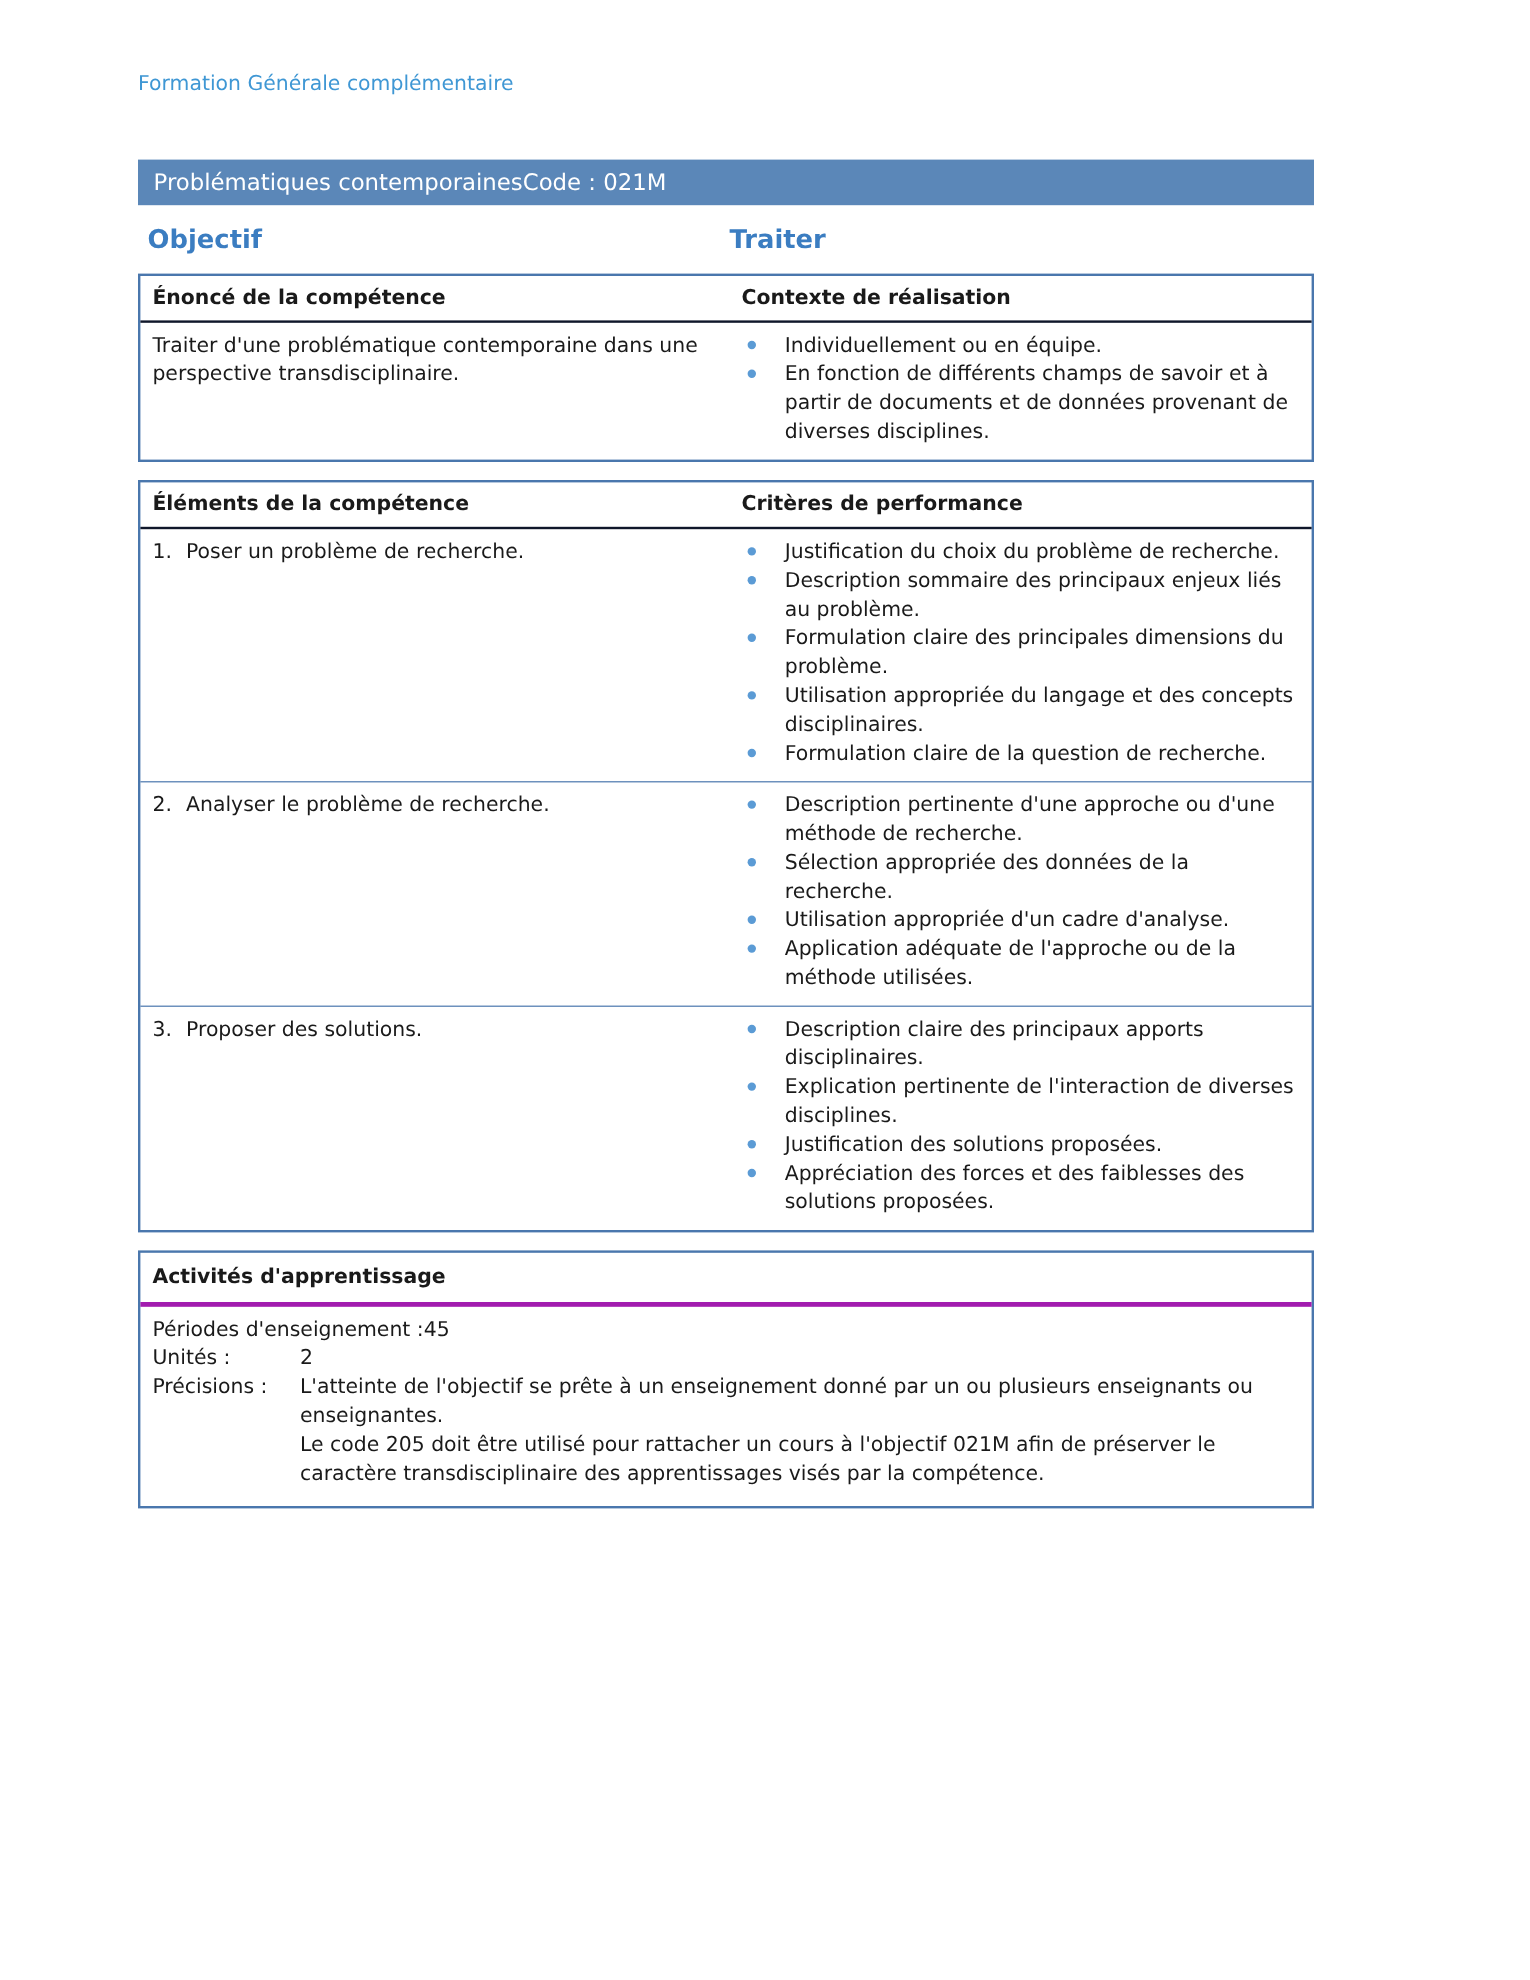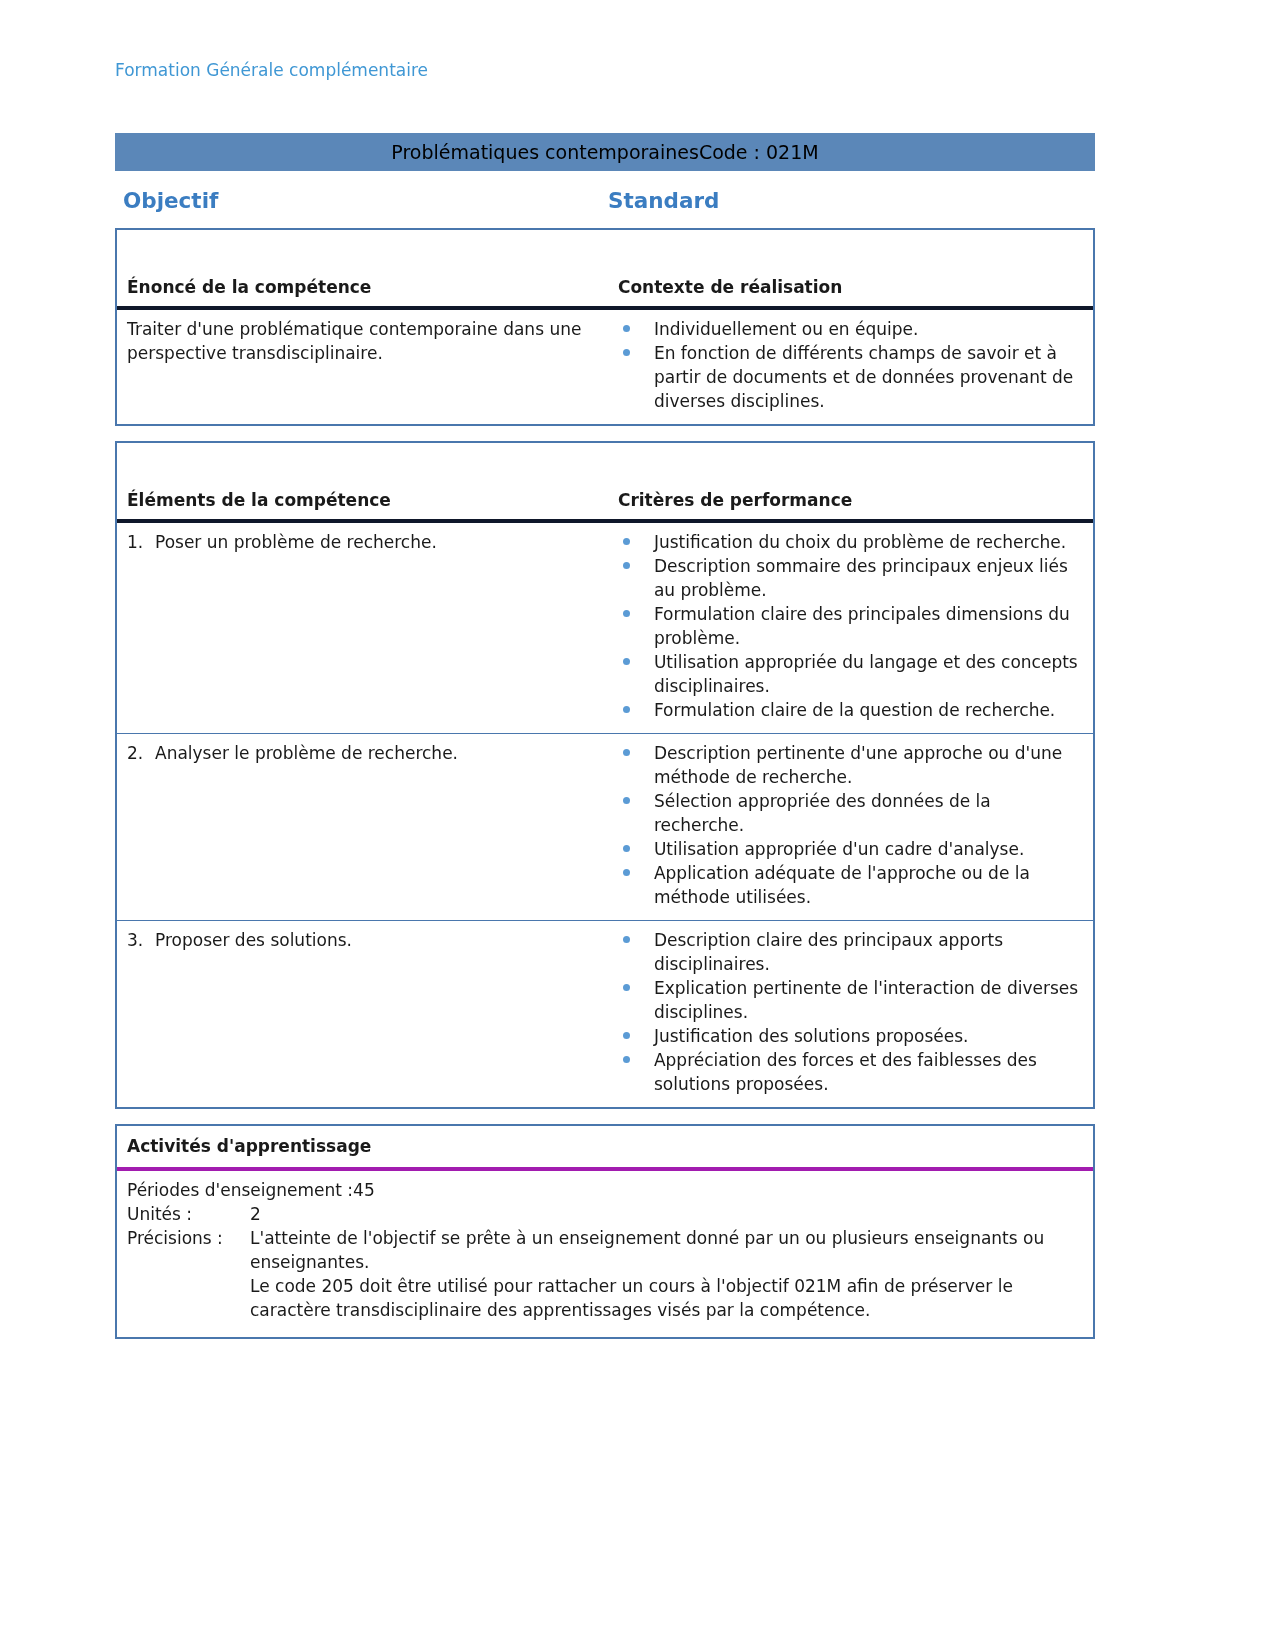"Problématiques contemporaines" .title-bar { color: #000000 -> #ffffff; justify-content: center -> flex-start }
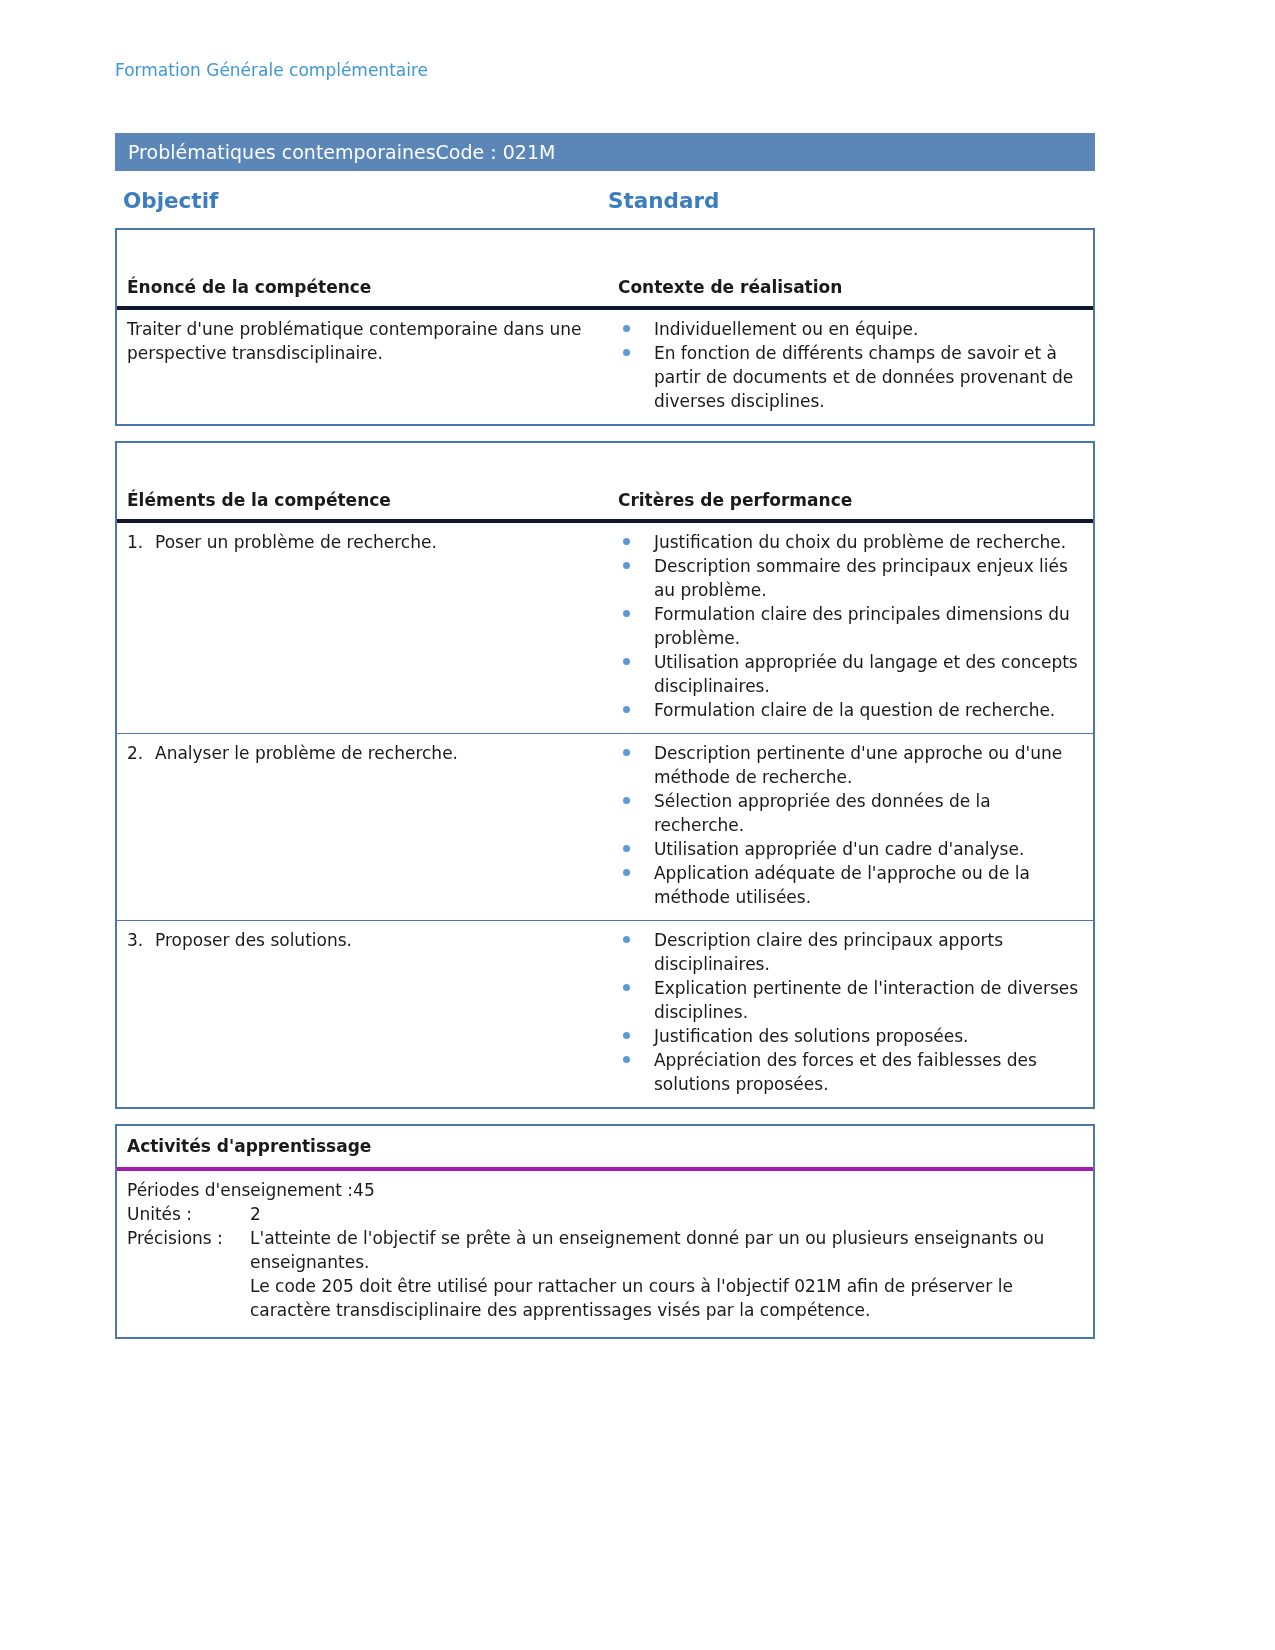"Standard" span.h { text: Standard -> Traiter }
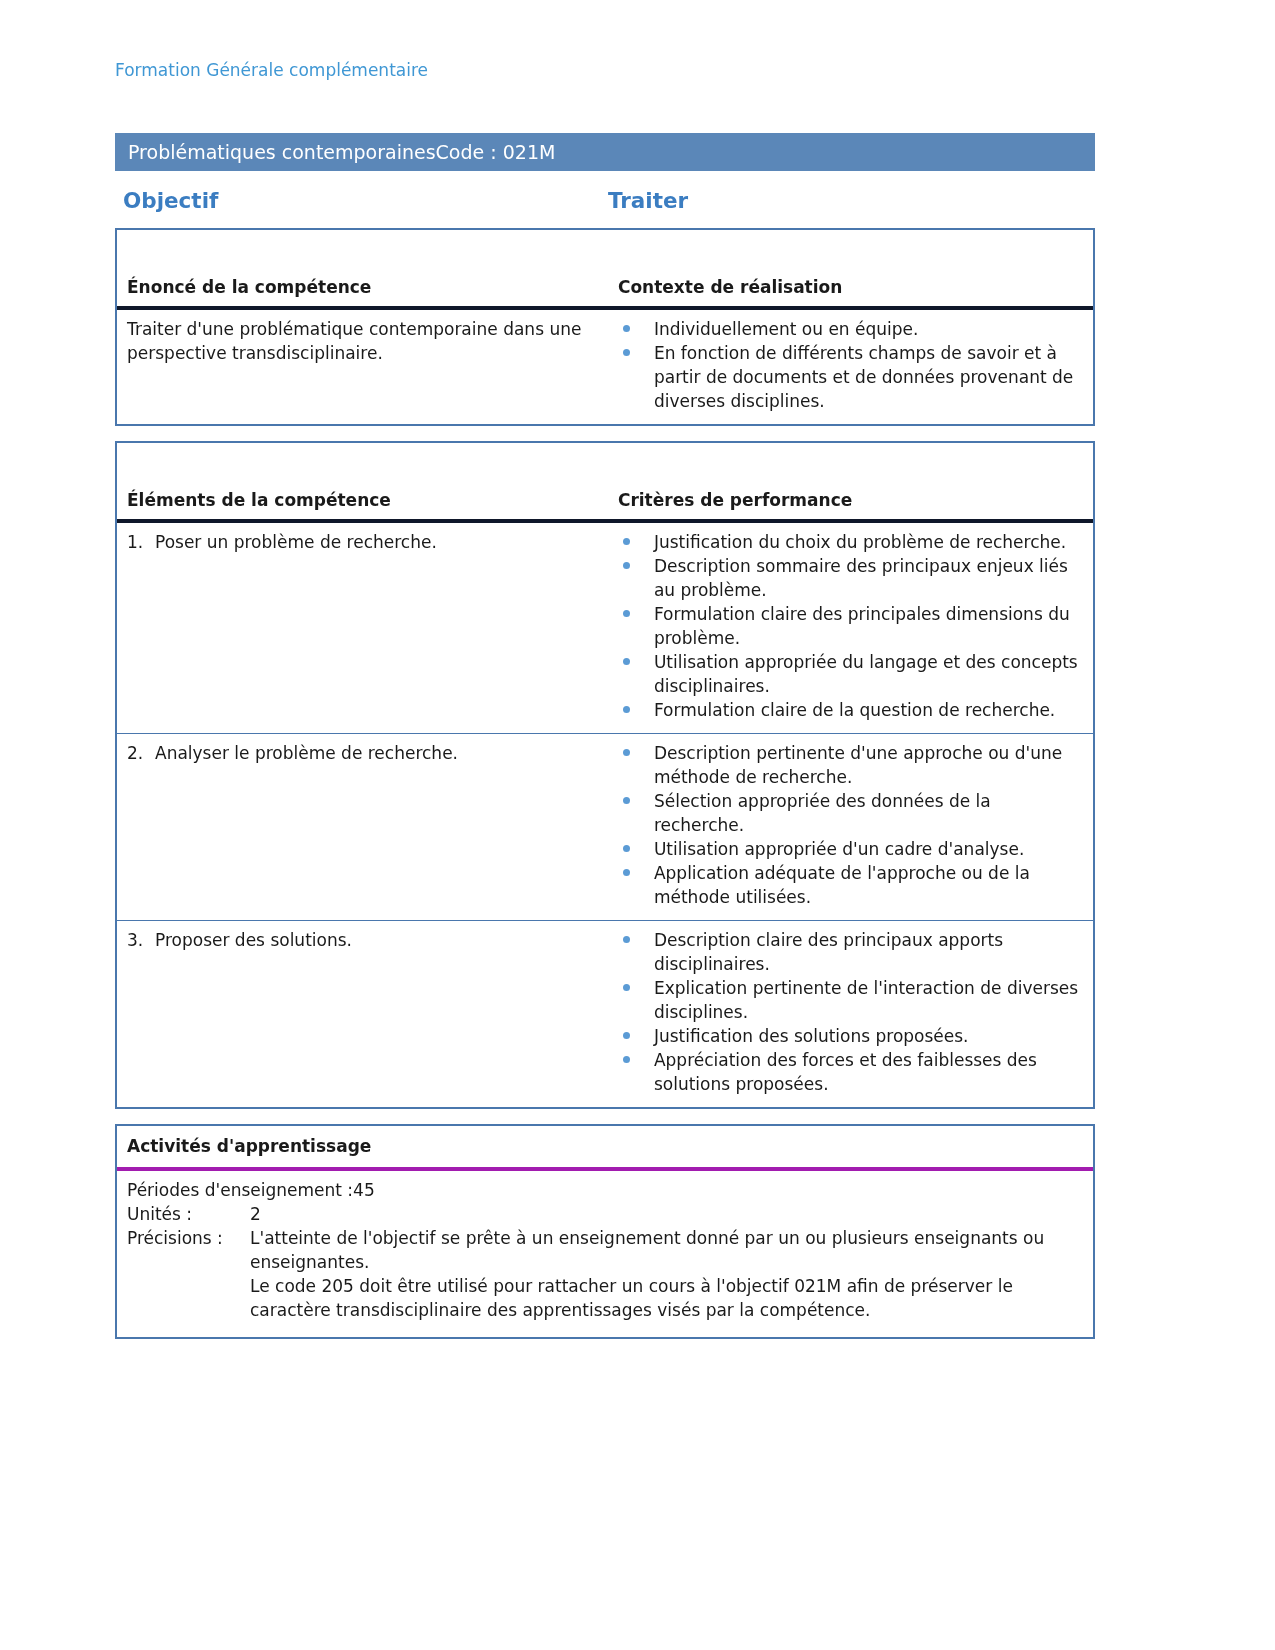"Énoncé de la compétence" .box-header { border-bottom: 4px solid #0f172a -> 2px solid #0f172a; margin-top: 39px -> none }
